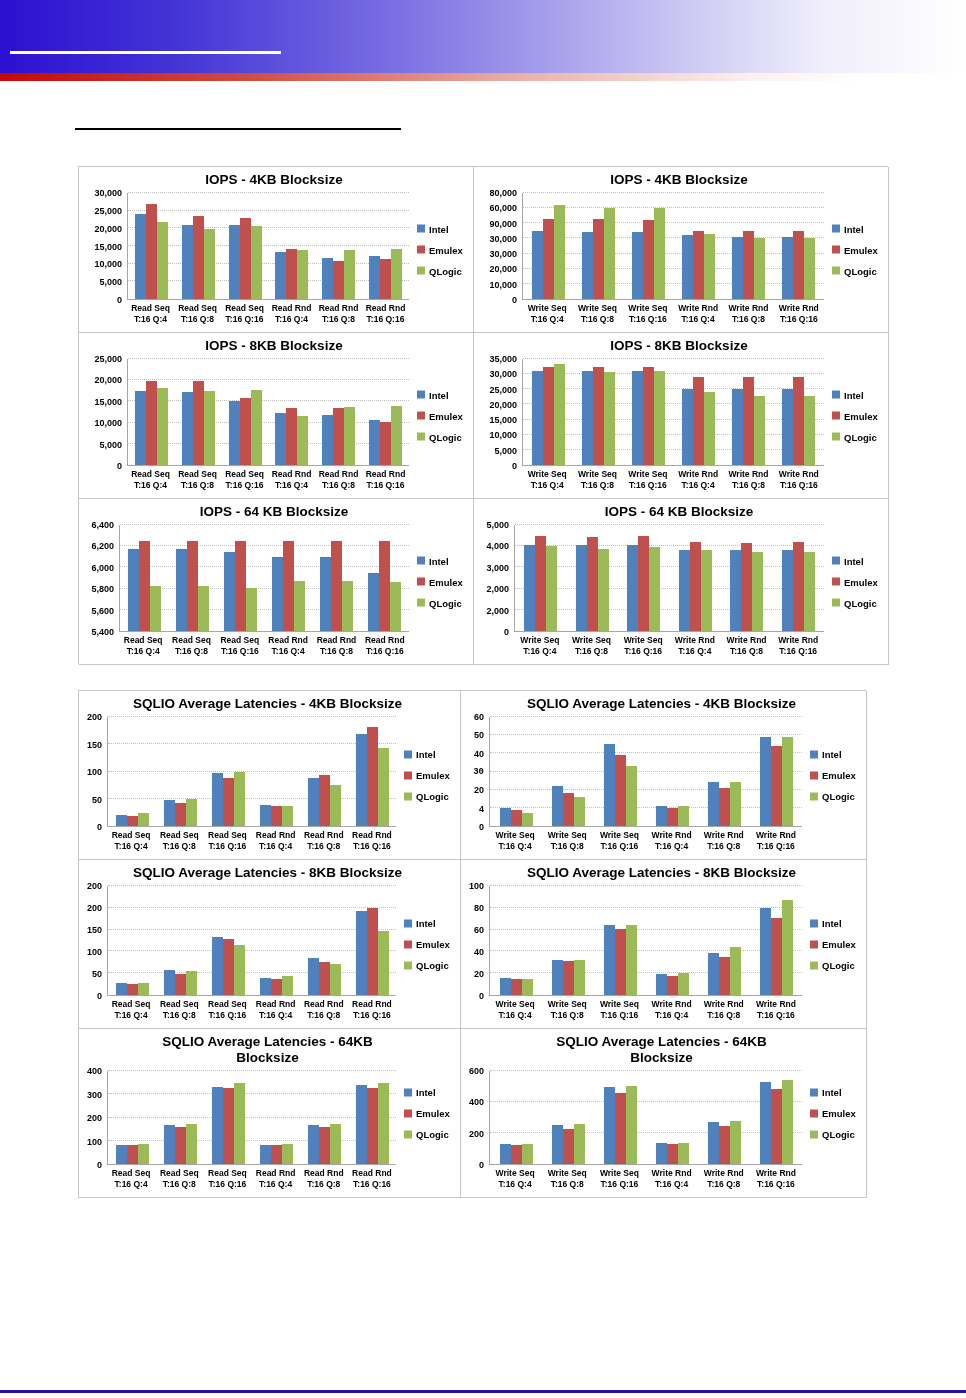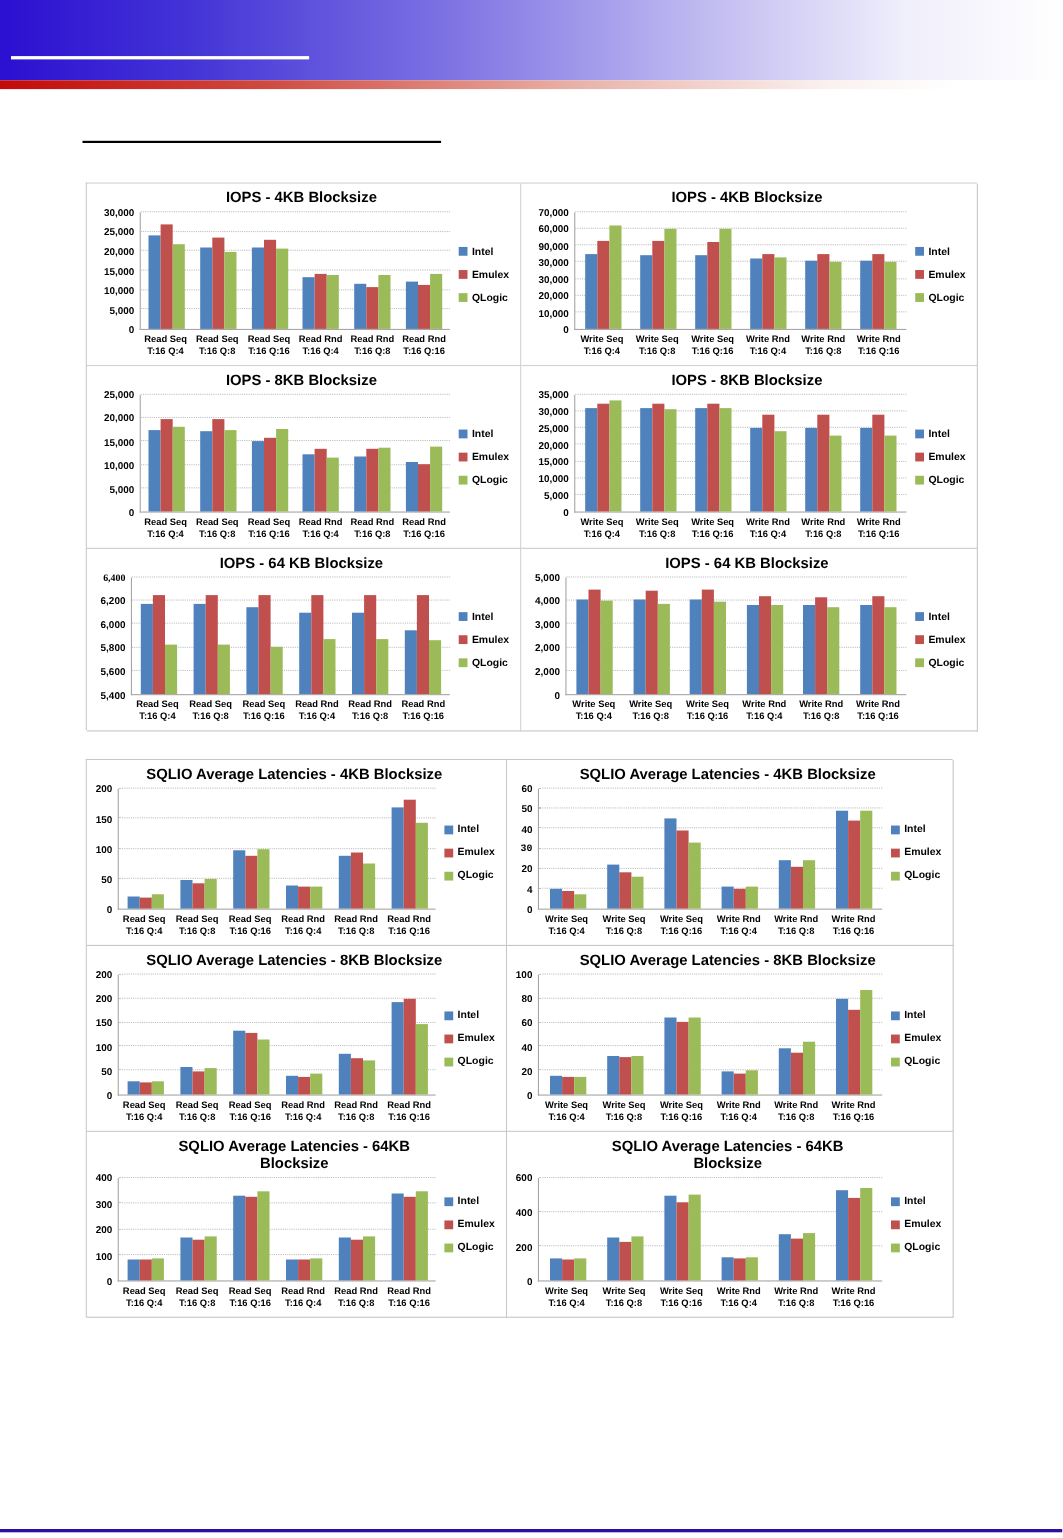"70,000" div.ylab { text: 70,000 -> 80,000 }
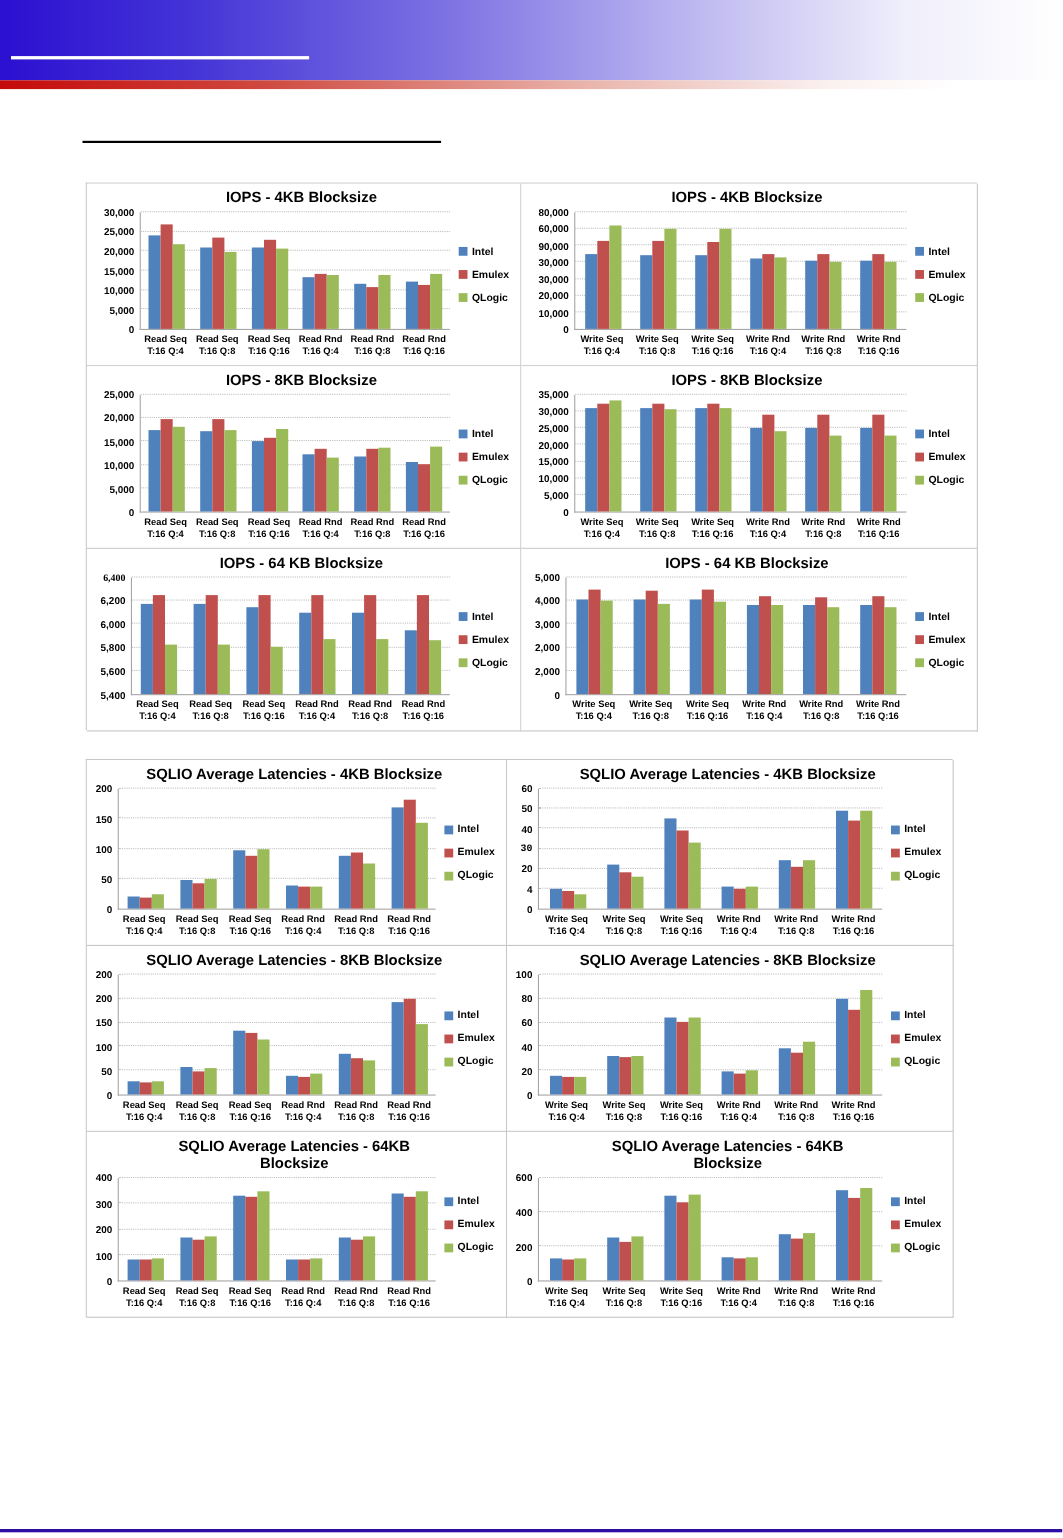"6,400" div.ylab { font-family: Liberation Serif, serif -> none }
